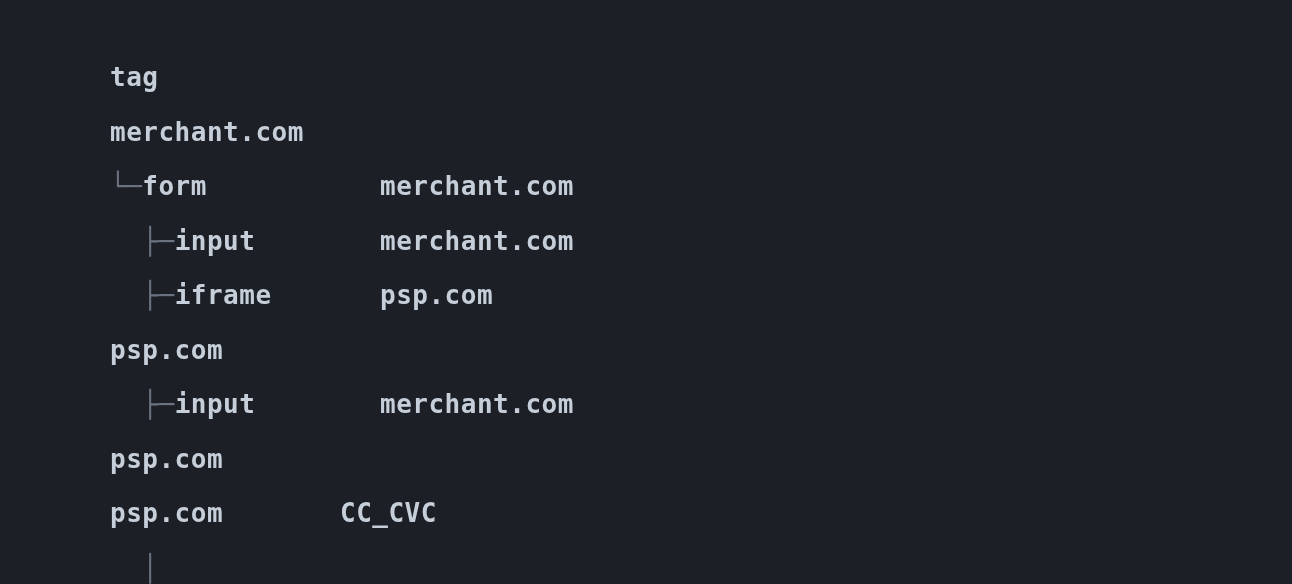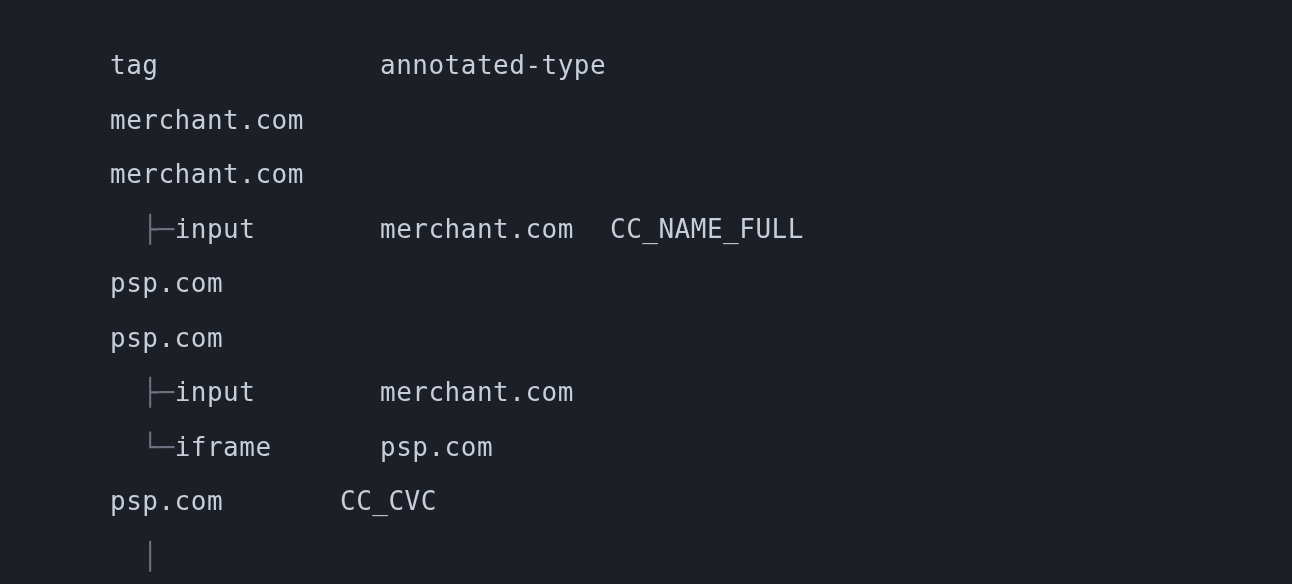"tag" .row { align-items: none -> center; font-weight: none -> bold }
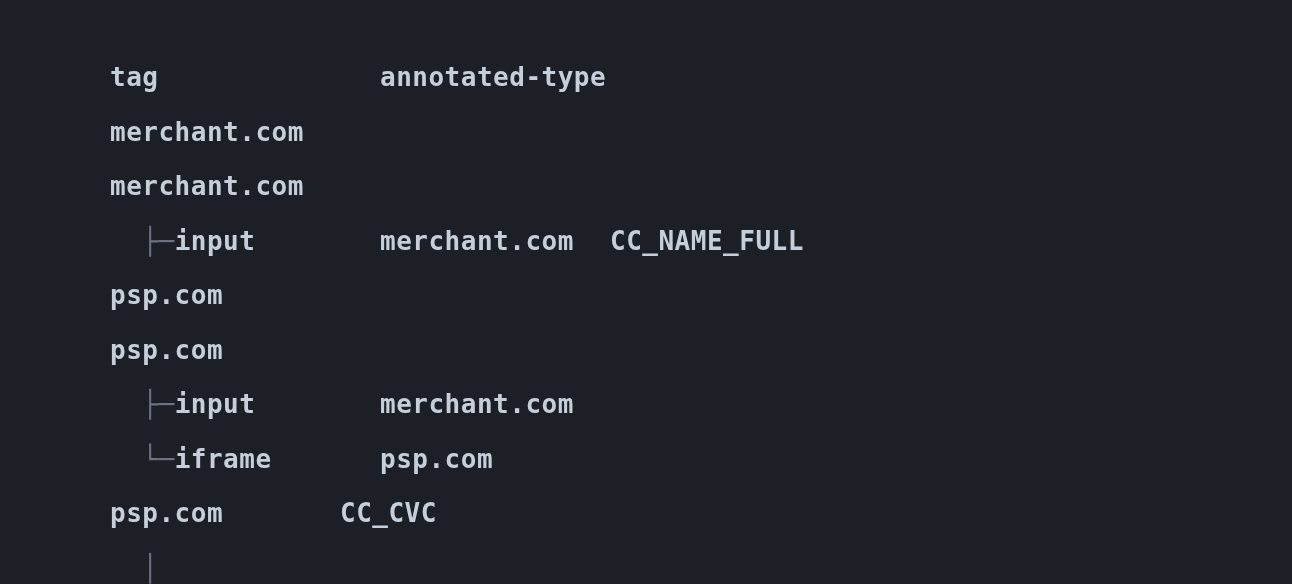"annotated-type" span.col-type { html: <span>annotated-type</span> -> none }
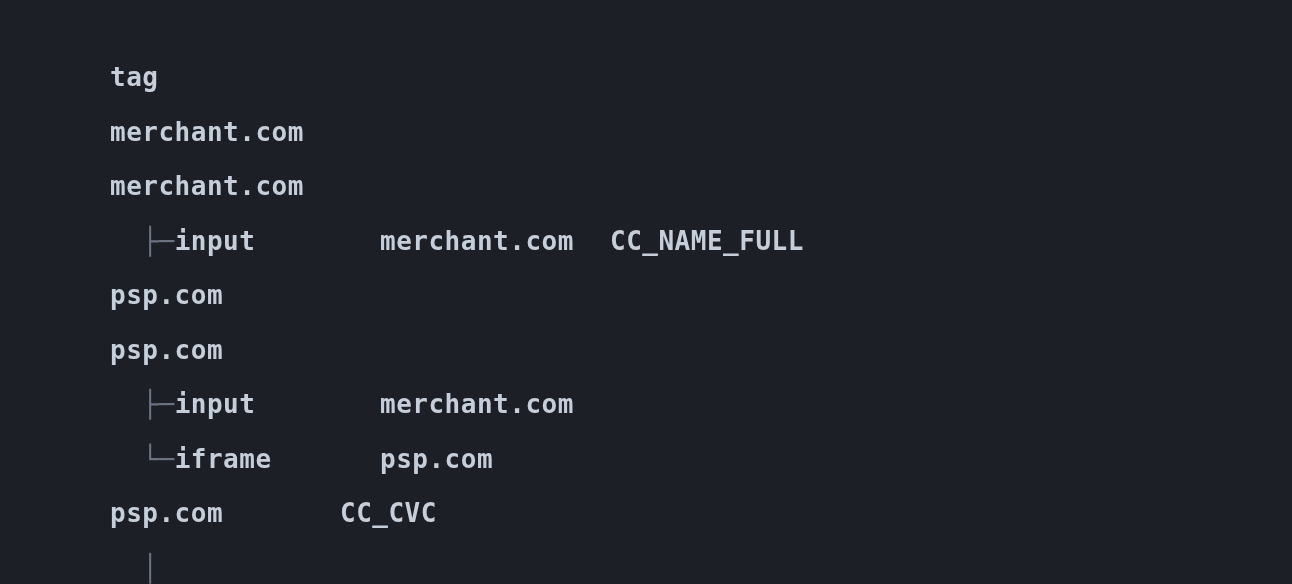"└─form" span.col-tag { html: none -> <span><span>└─</span><span>form</span></span> }
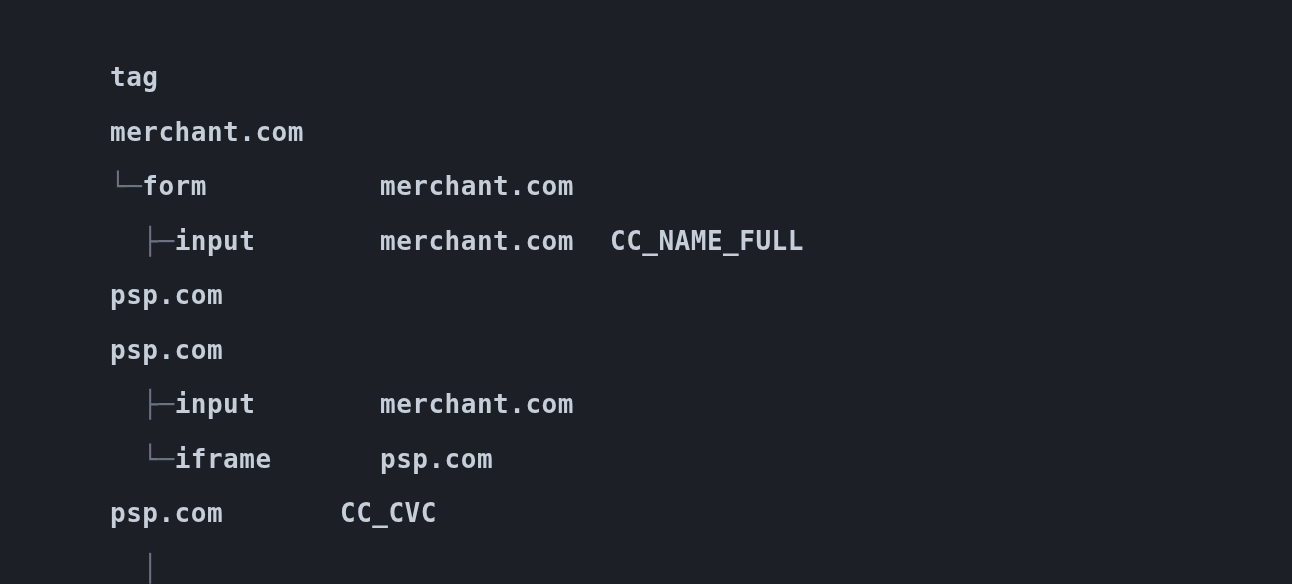"CC_NAME_FULL" span.col-type { html: <span>CC_NAME_FULL</span> -> none }
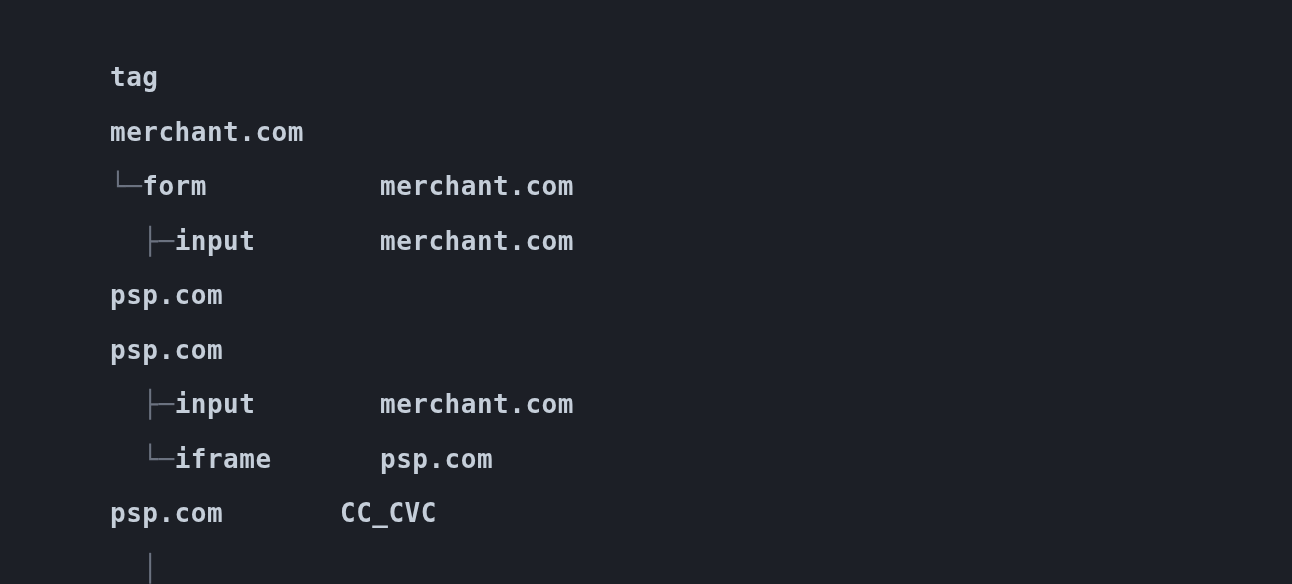"├─iframe" span.col-tag { html: none -> <span><span> ├─</span><span>iframe</span></span> }
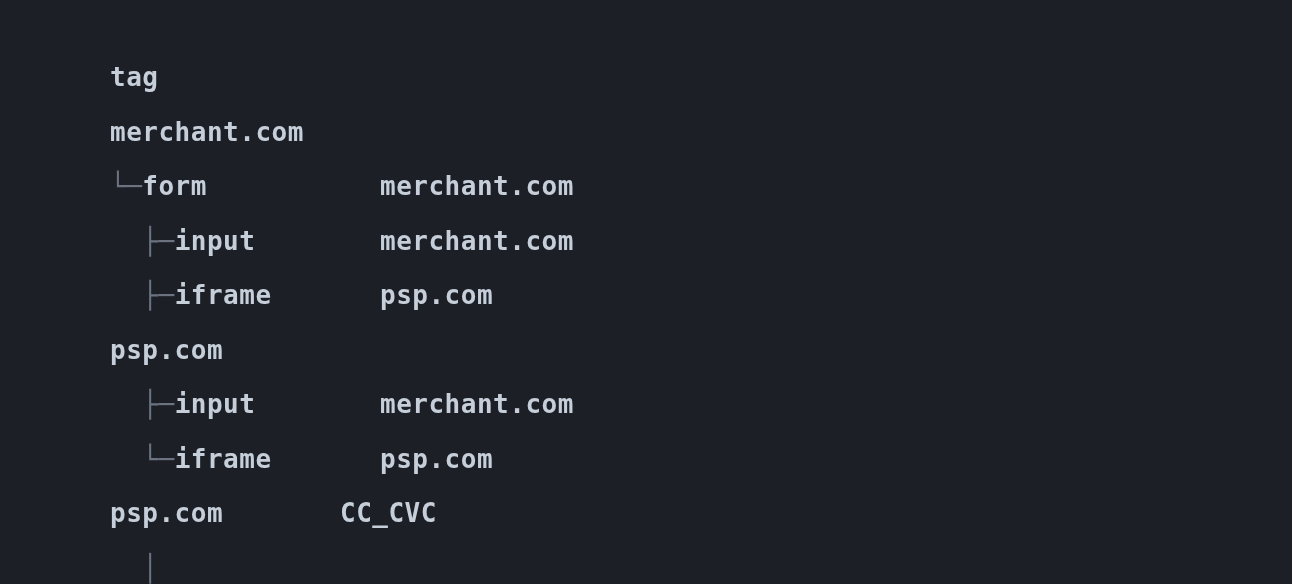"└─iframe" span.col-tag { html: <span><span> └─</span><span>iframe</span></span> -> none }
